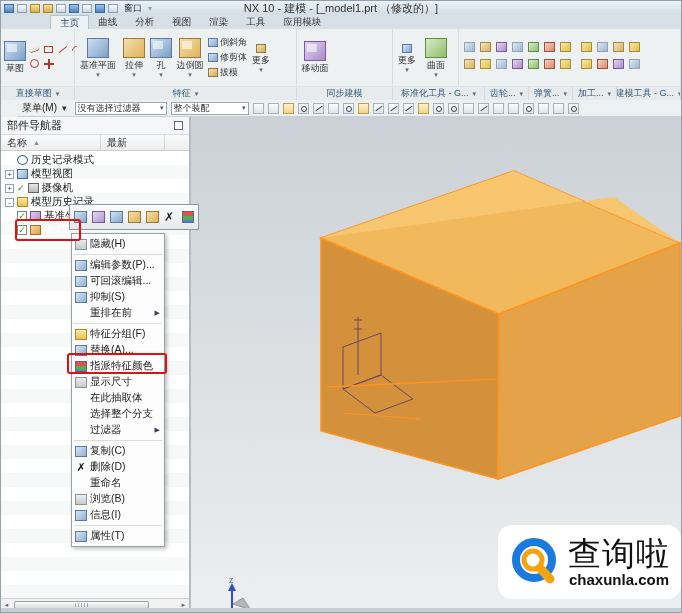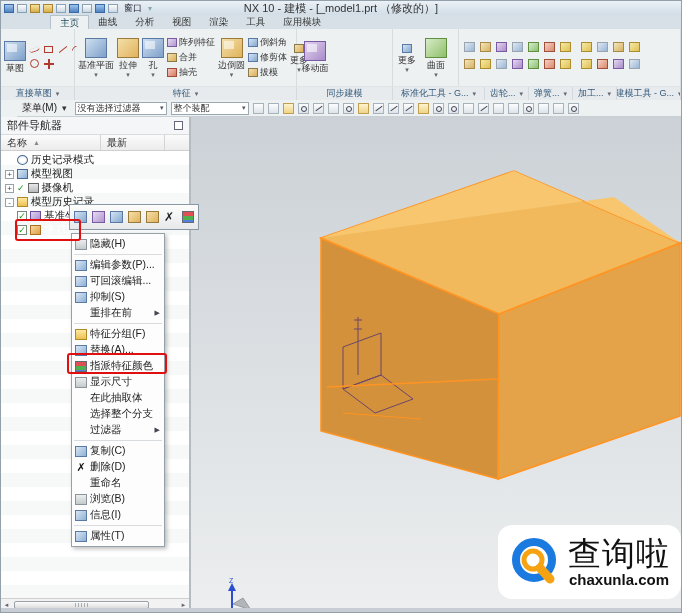"阵列特征" div.stack { html: <div> <span> <span></span> <span>阵列特征</span> </span> <span> <span></span> <span>合并</span> </span> <span> <span></span> <span>抽壳</span> </span> </div> -> none }
